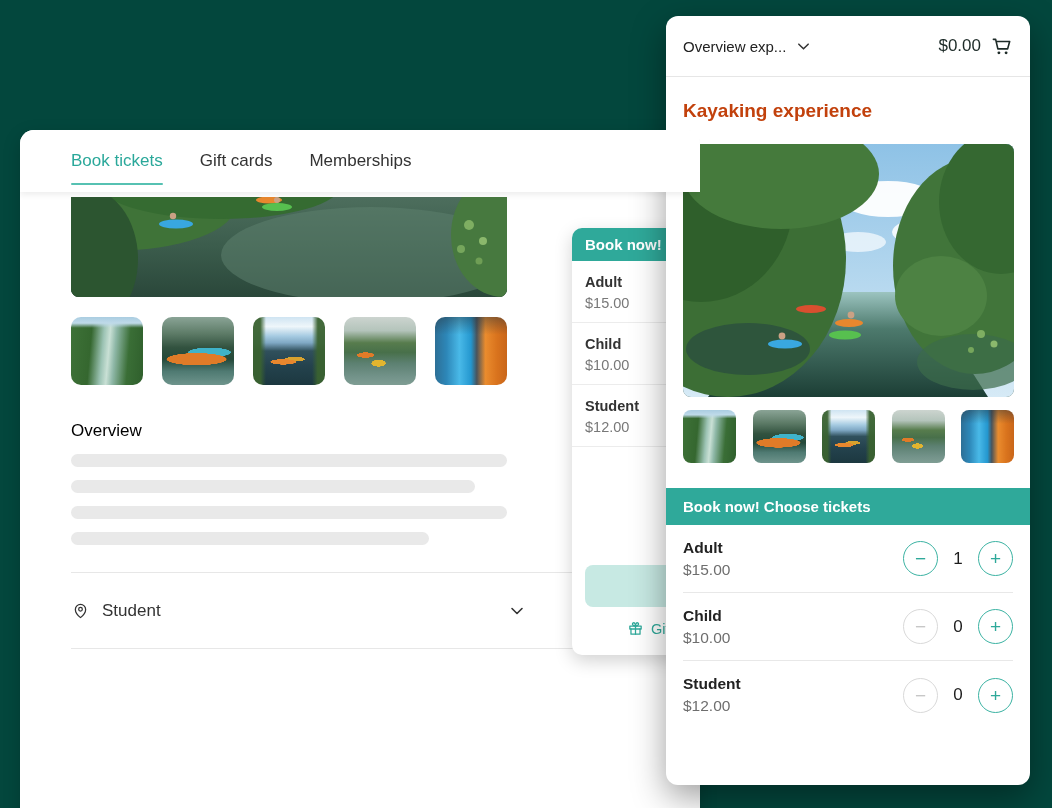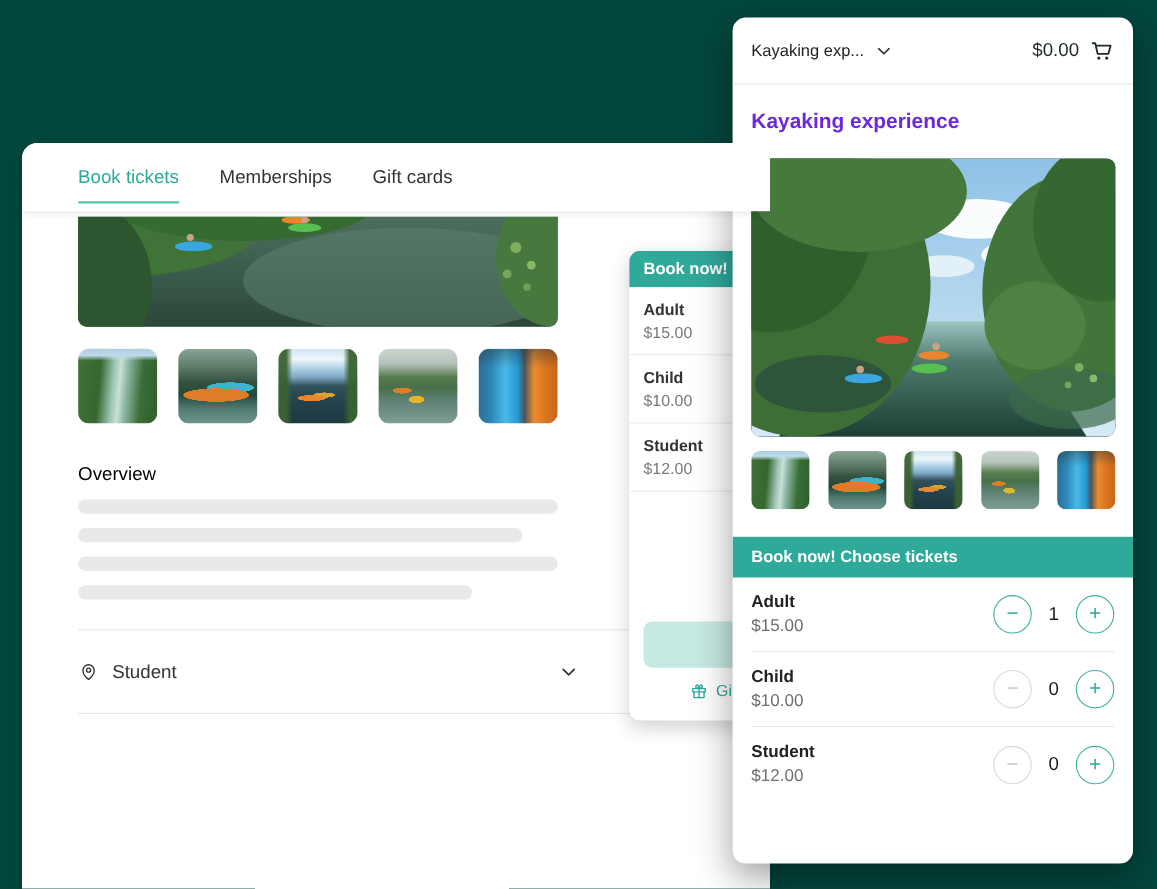"Kayaking exp..." span.selector-label { text: Kayaking -> Overview }
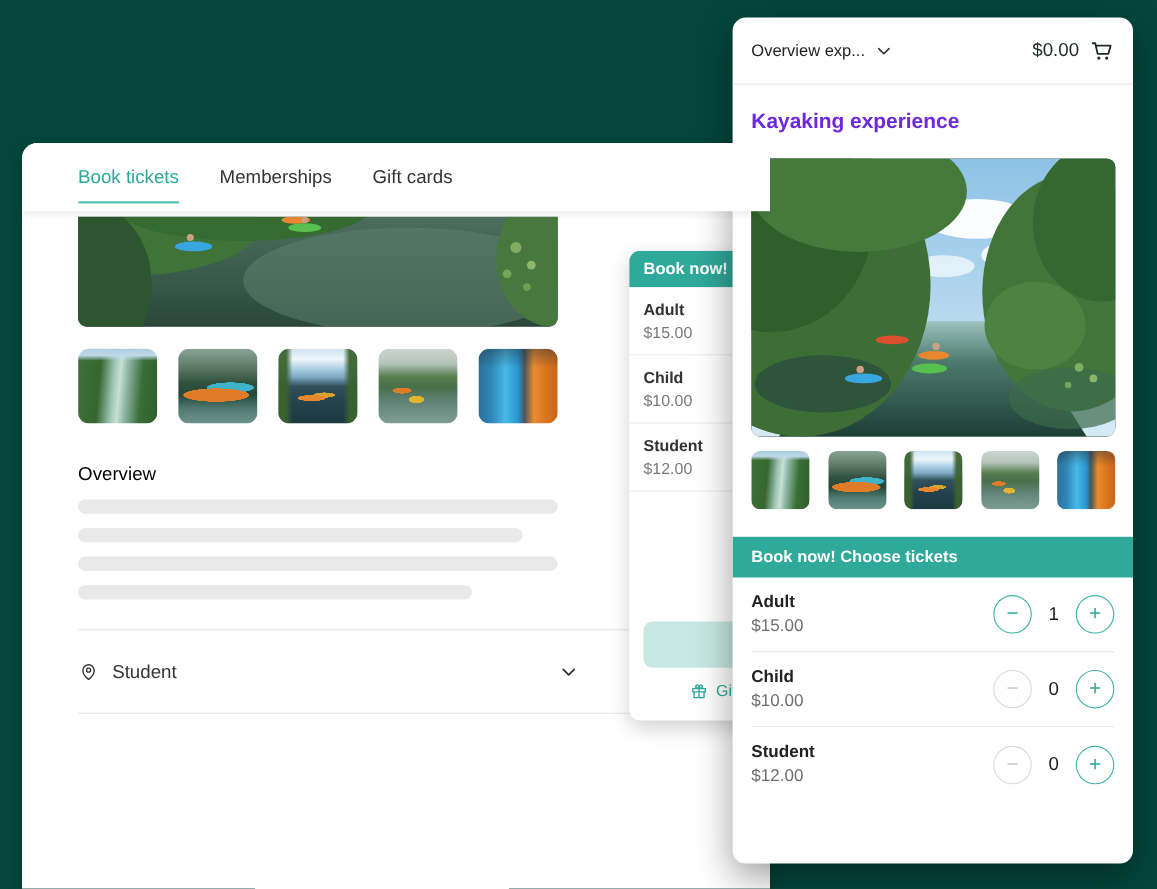"Kayaking experience" .panel-title { color: #6d28d9 -> #c2410c }
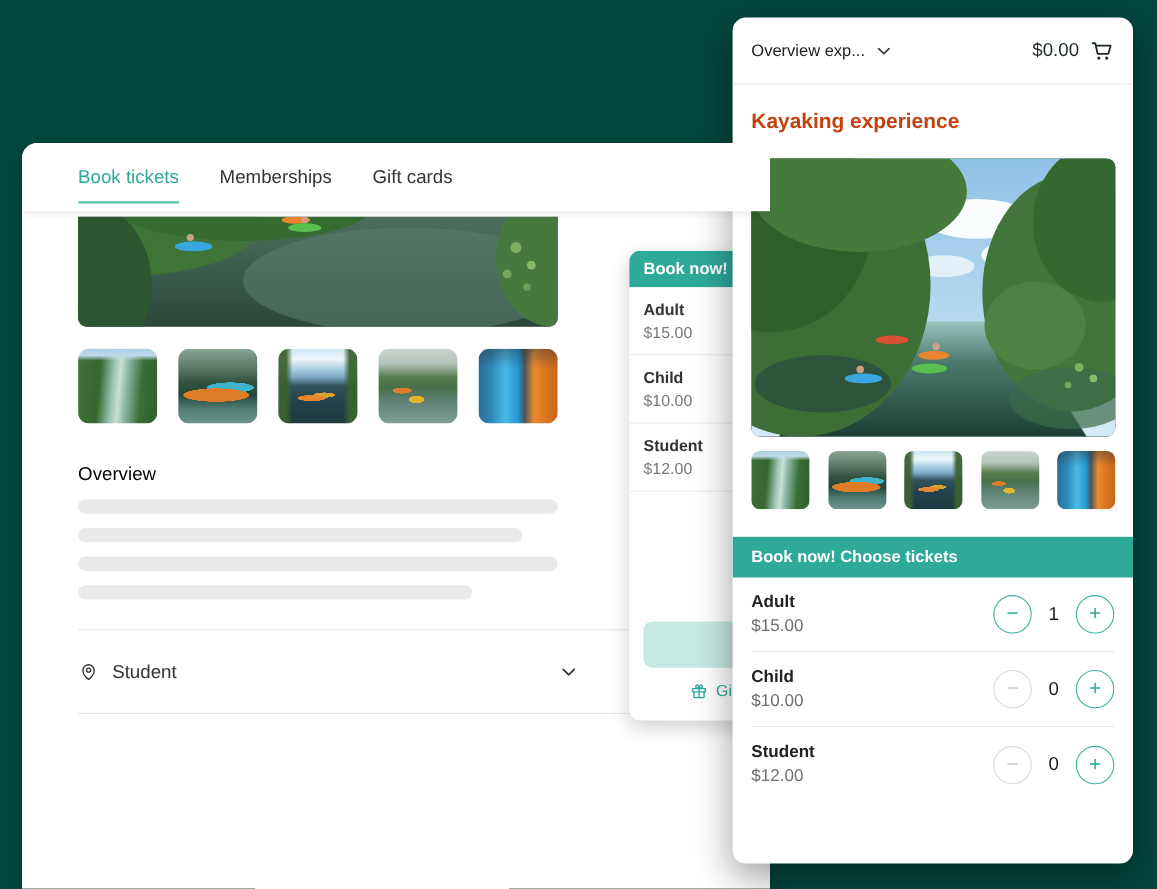"Memberships" div.tab { order: before "Gift cards" -> after "Gift cards" }
